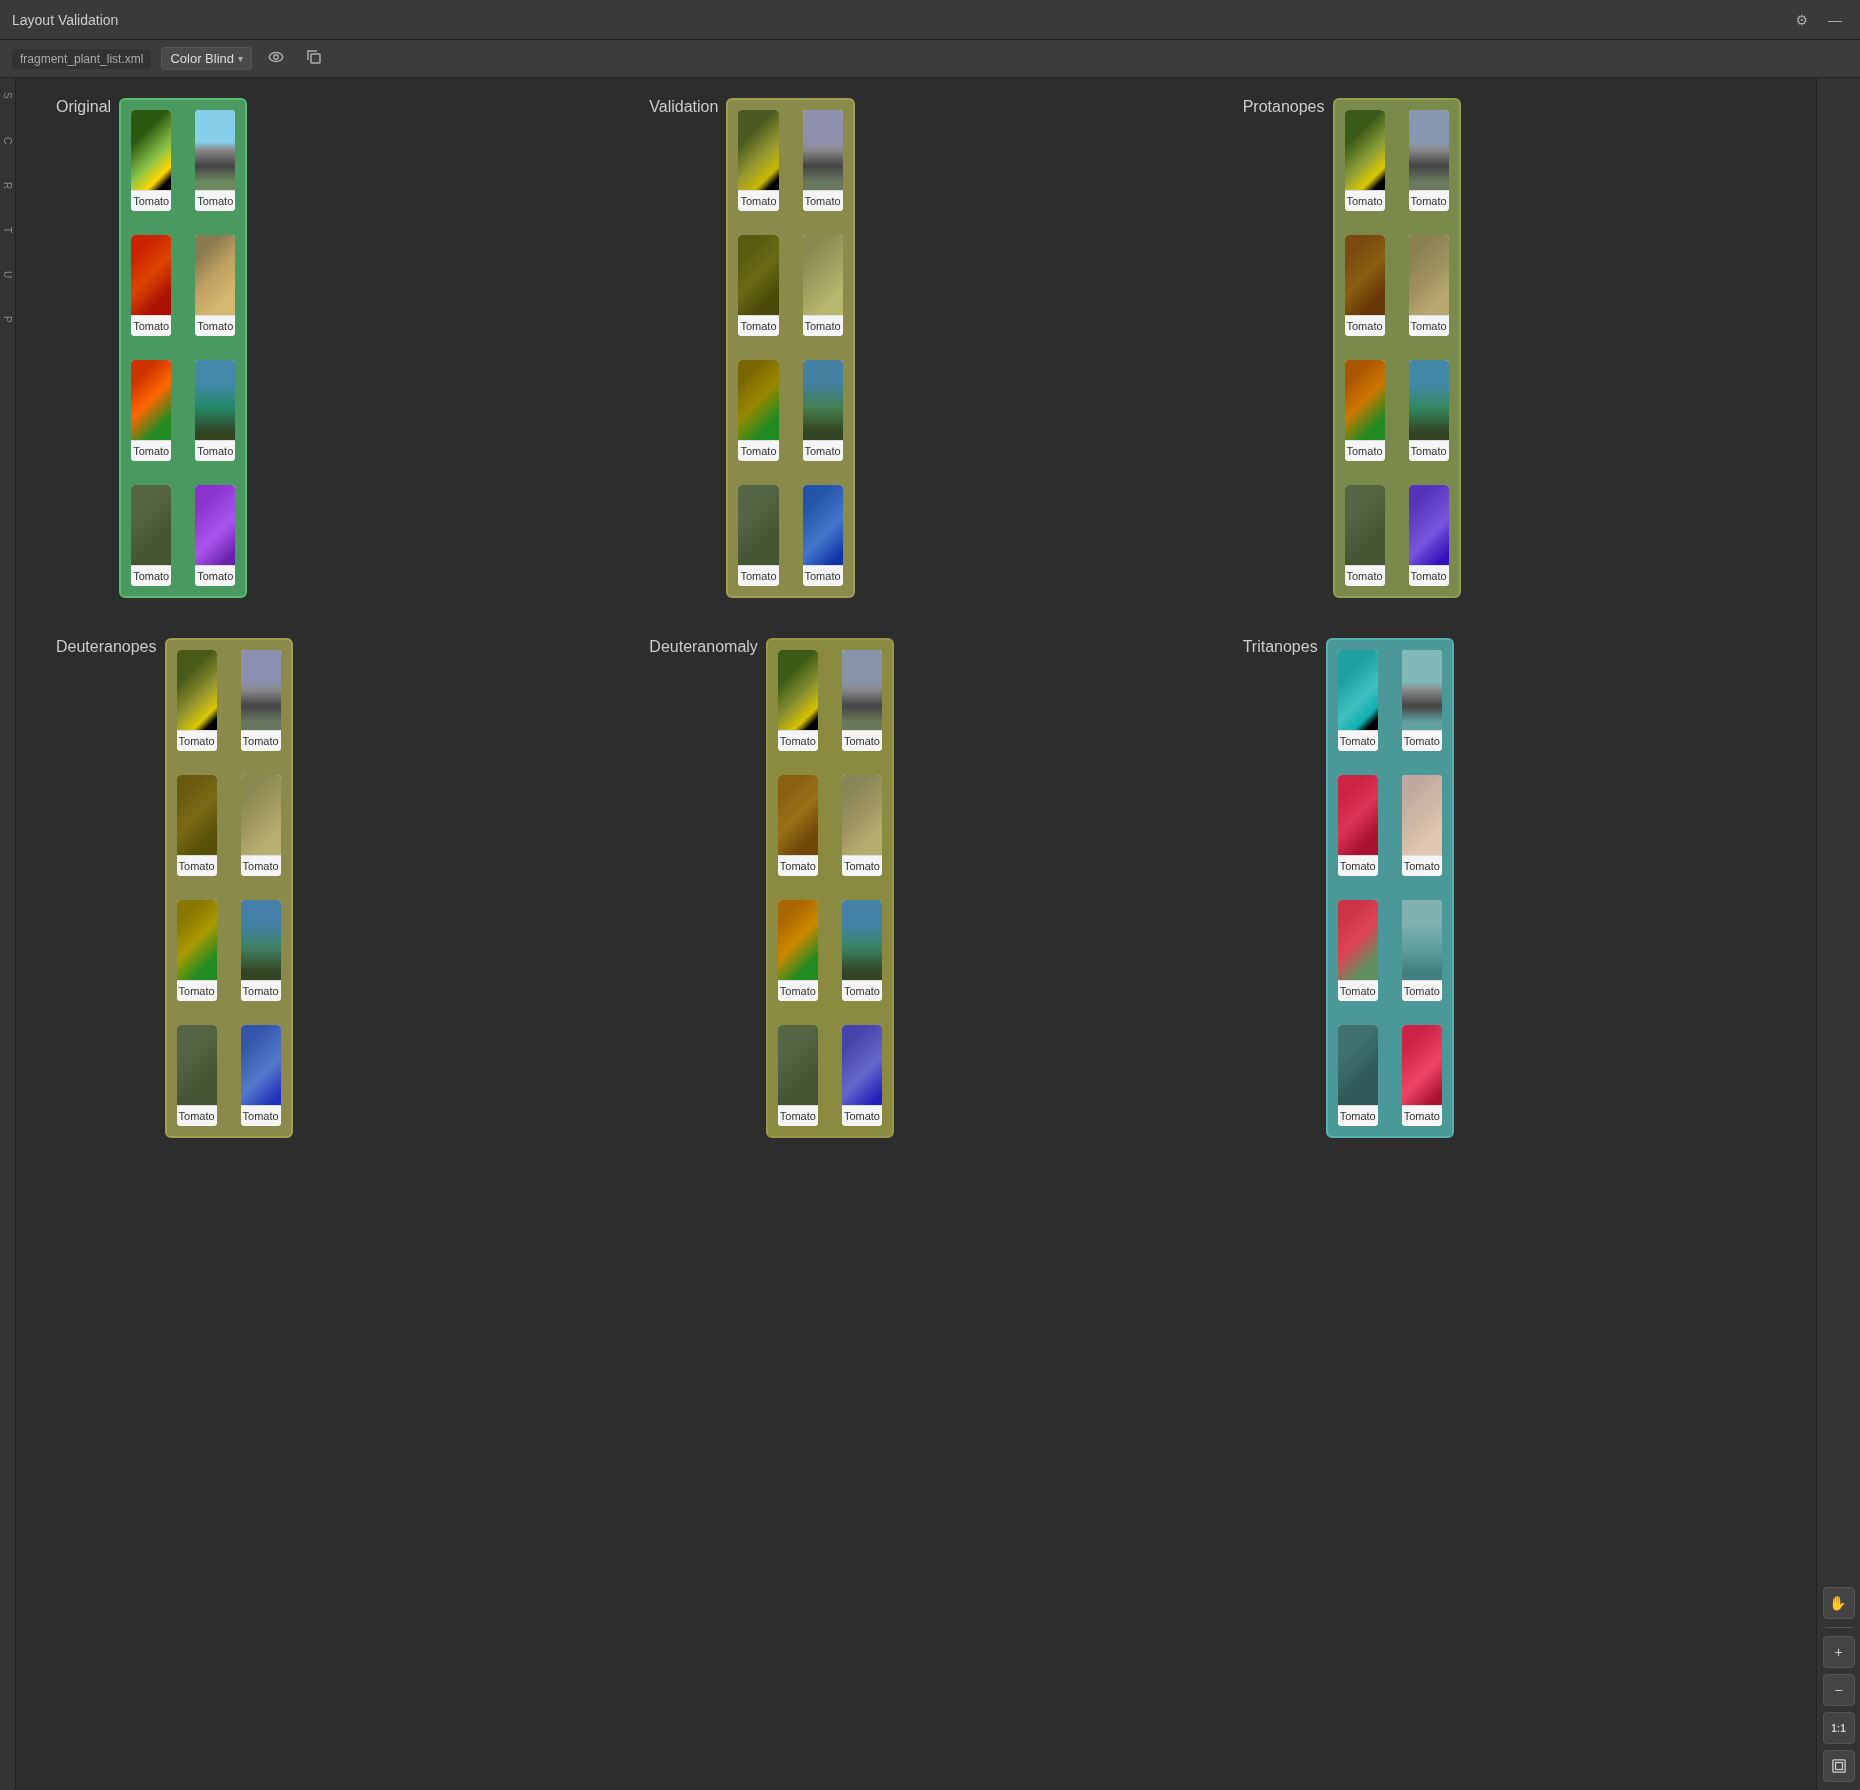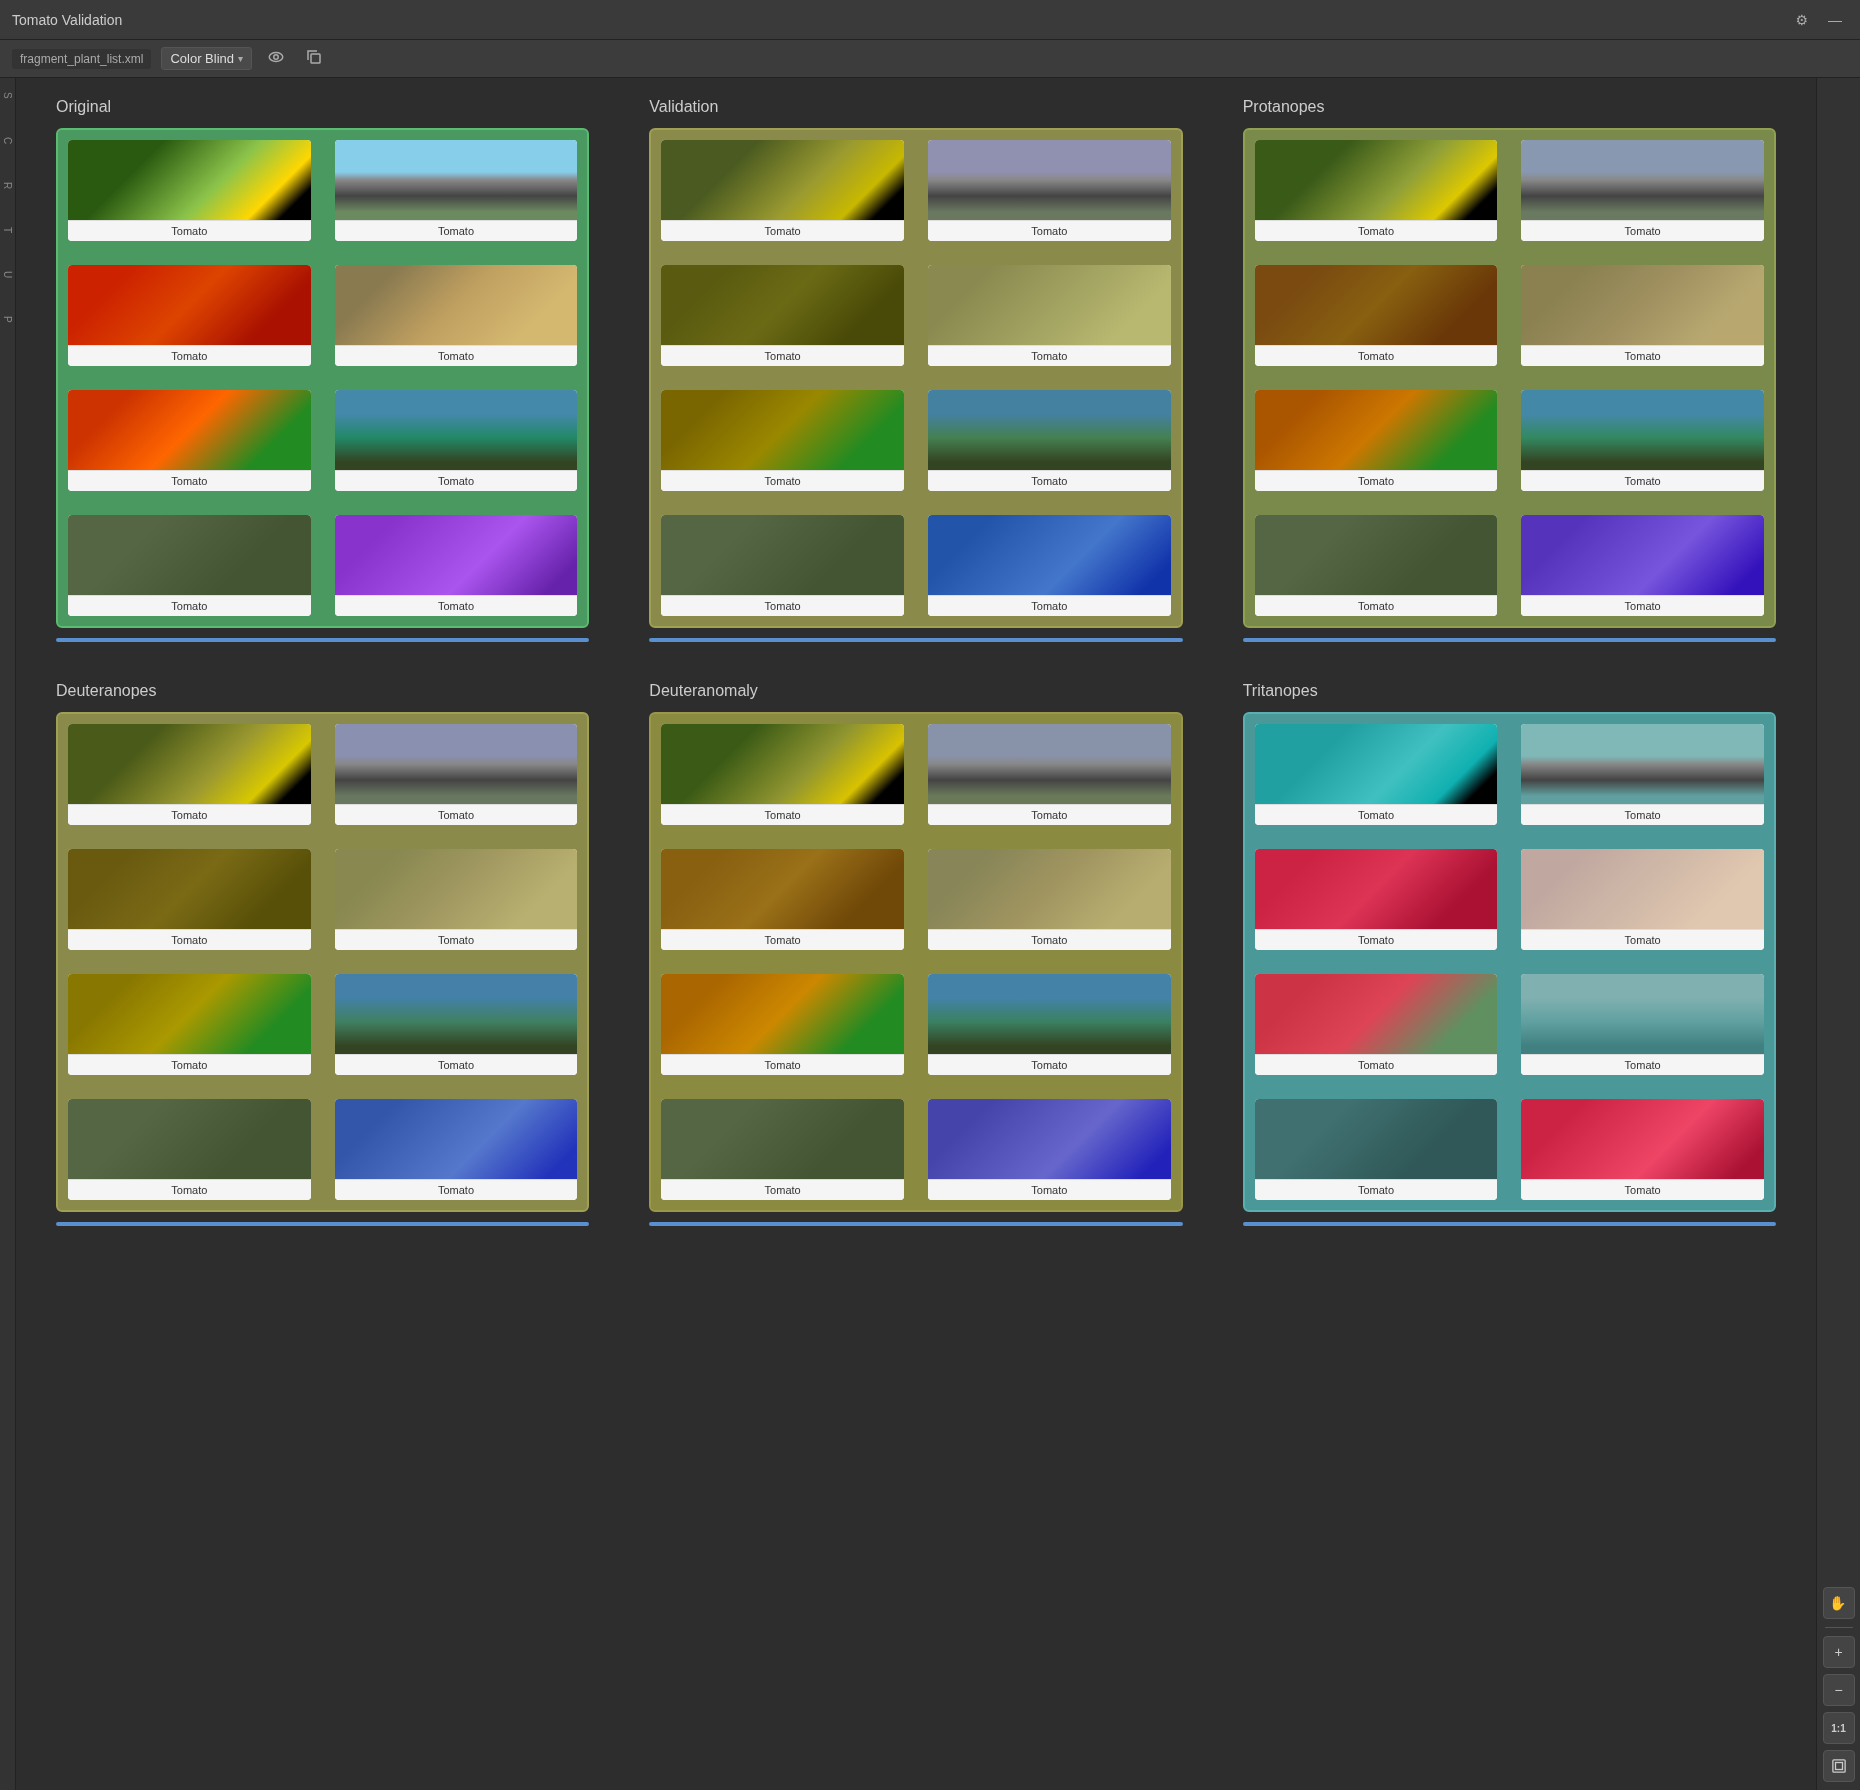"Tomato Validation" span.title-bar-title { text: Tomato -> Layout }
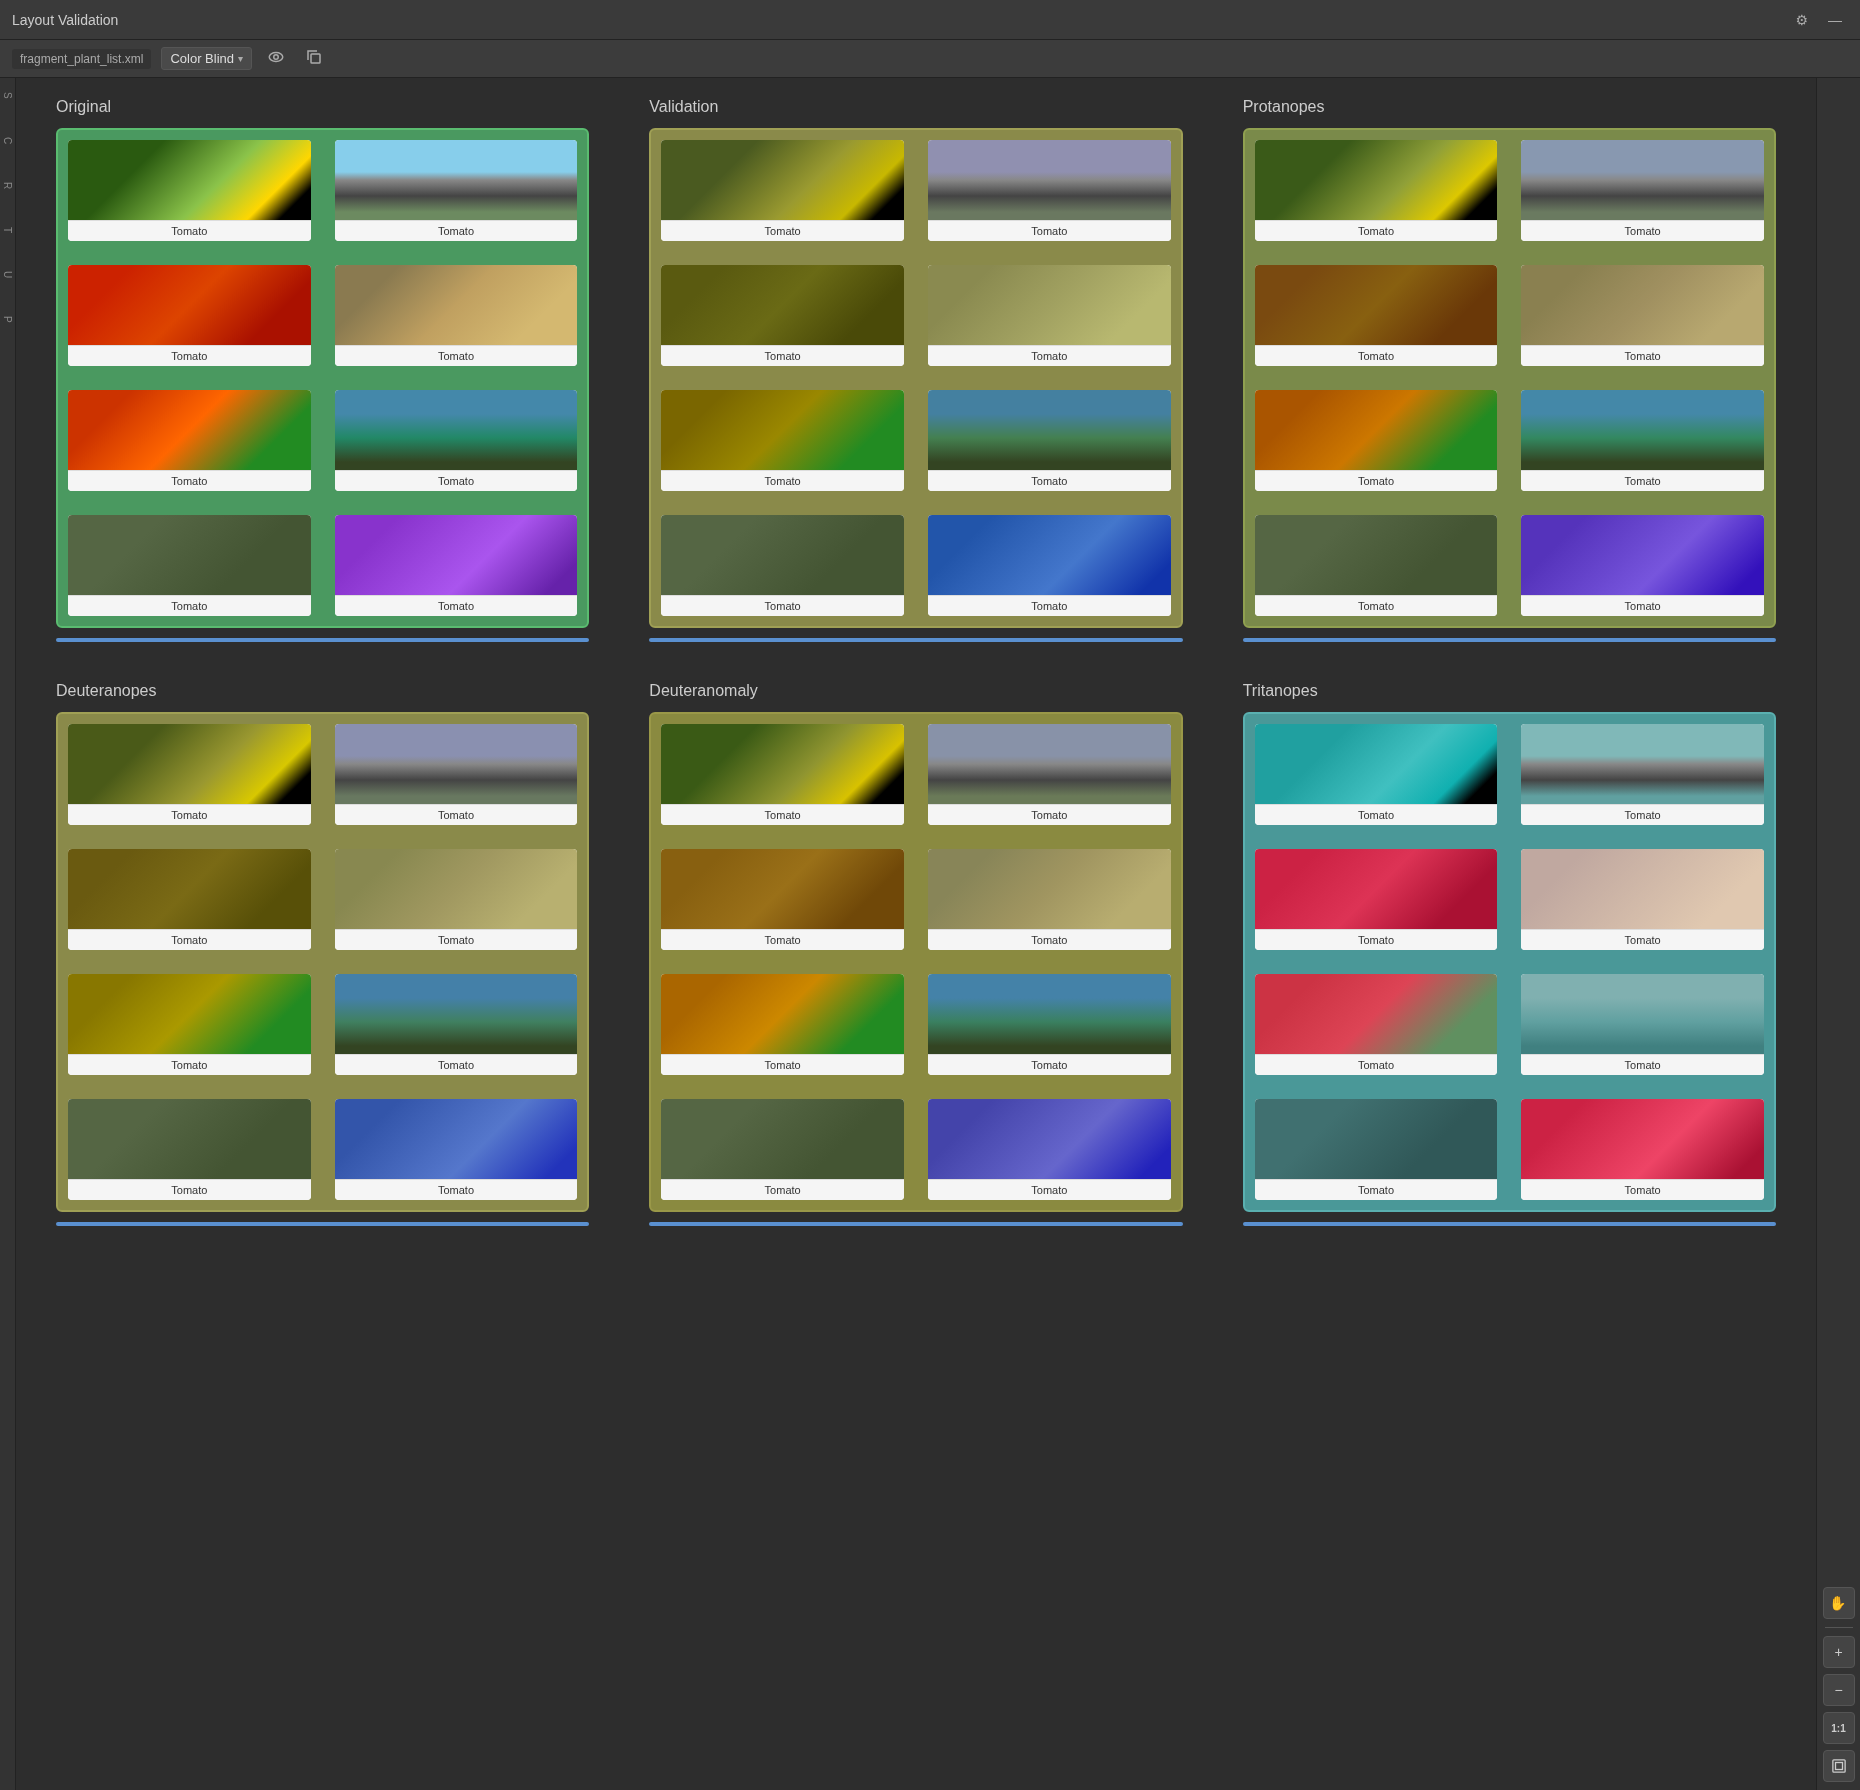"Original" .section { flex-direction: column -> none }
